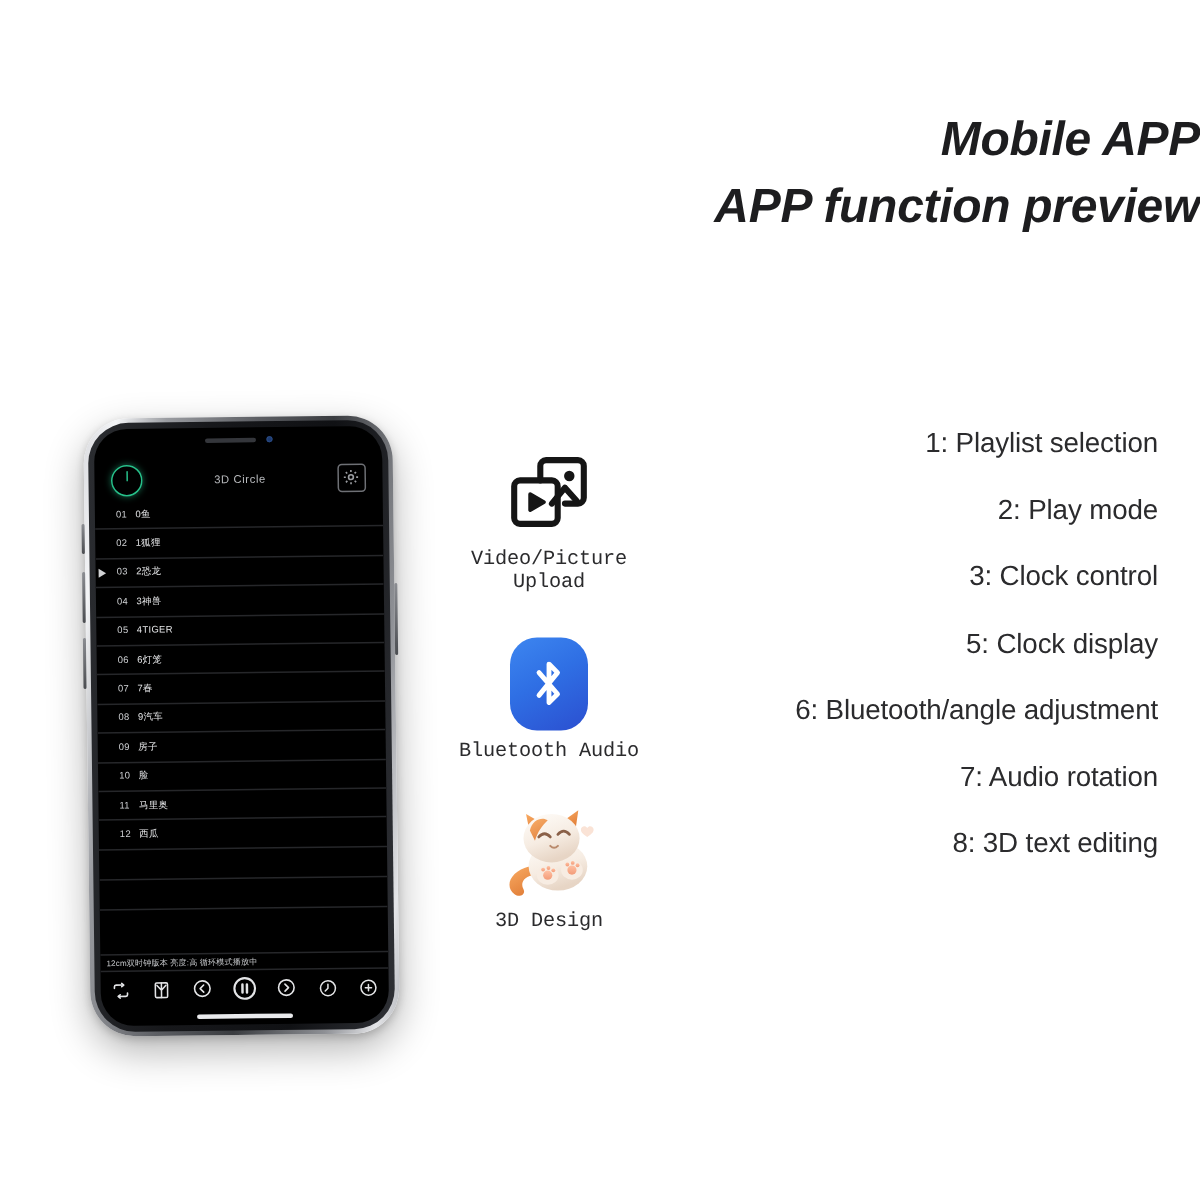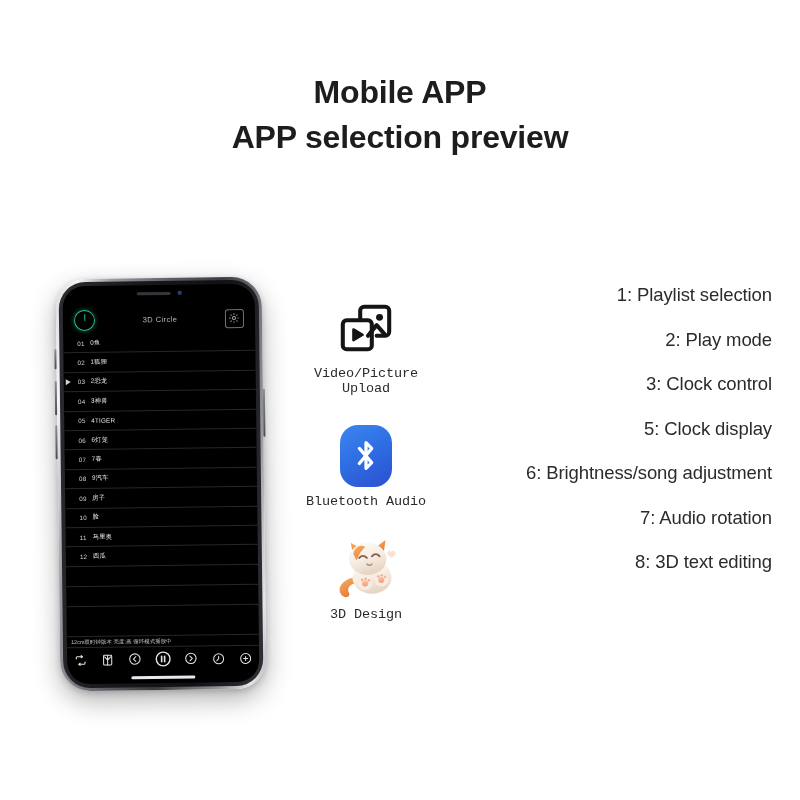"Mobile APP" .title-block { font-style: none -> italic; text-align: center -> right }
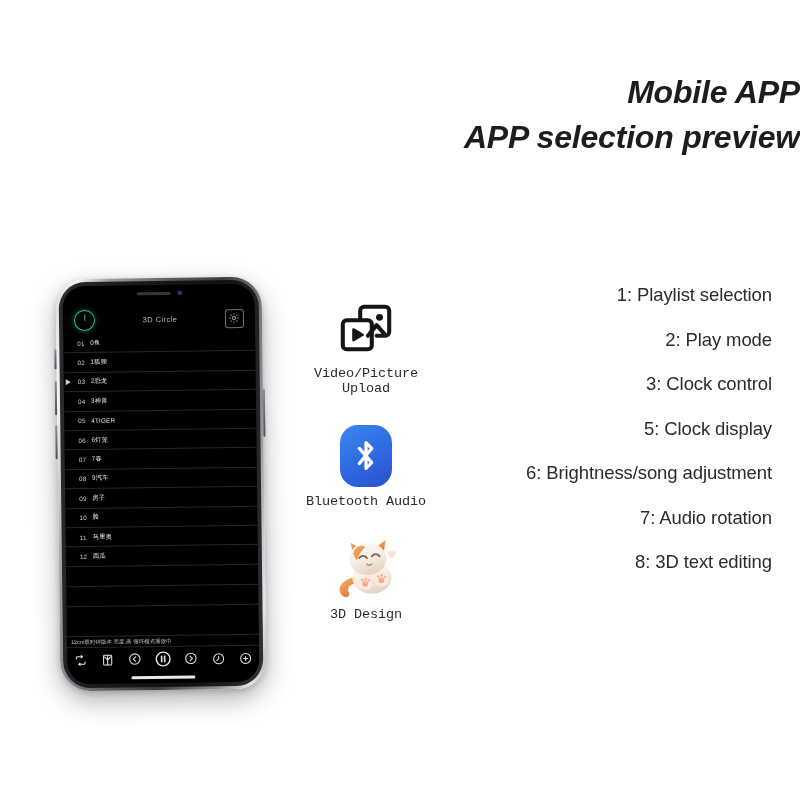"APP selection preview" div.title-line2 { text: selection -> function }
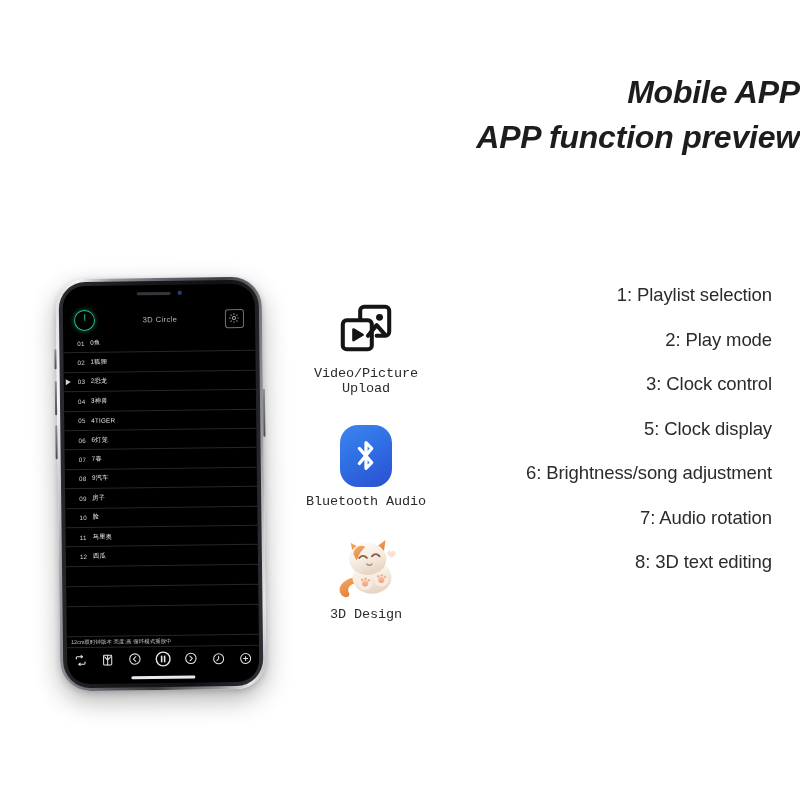"6: Brightness/song adjustment" span { text: Brightness/song -> Bluetooth/angle }
